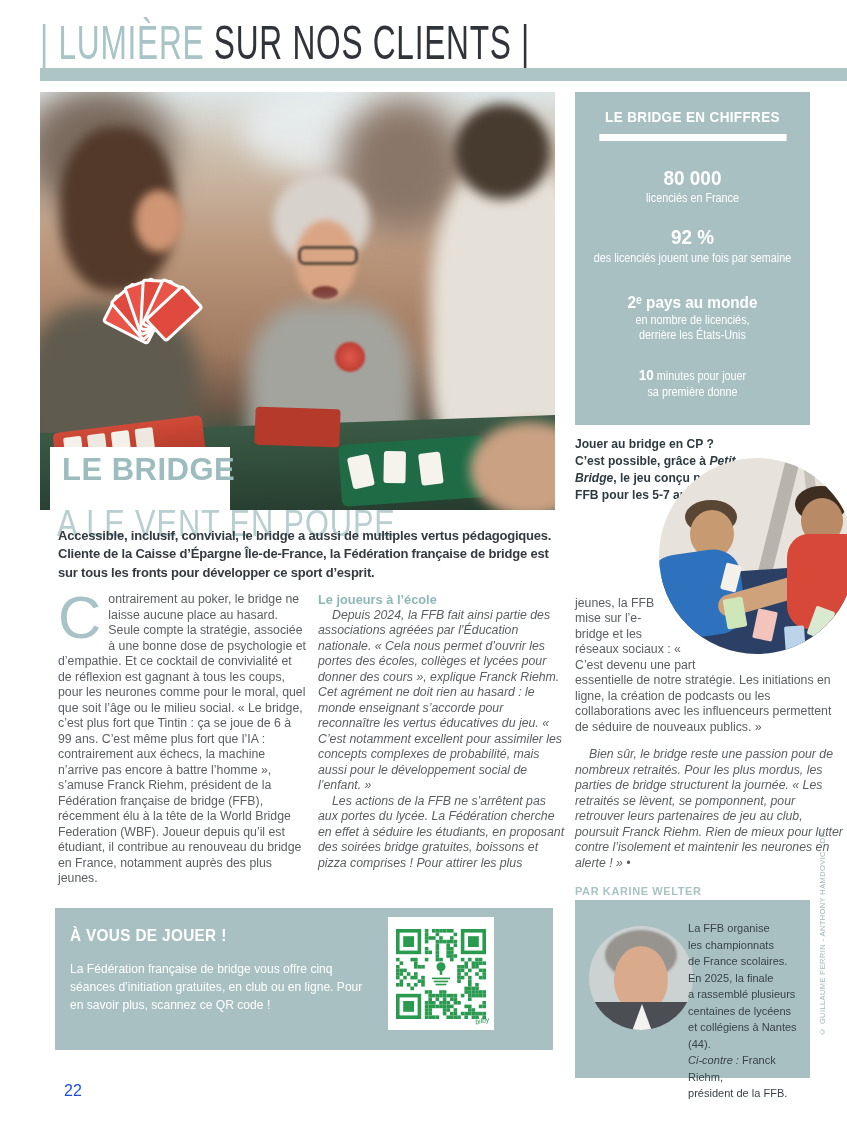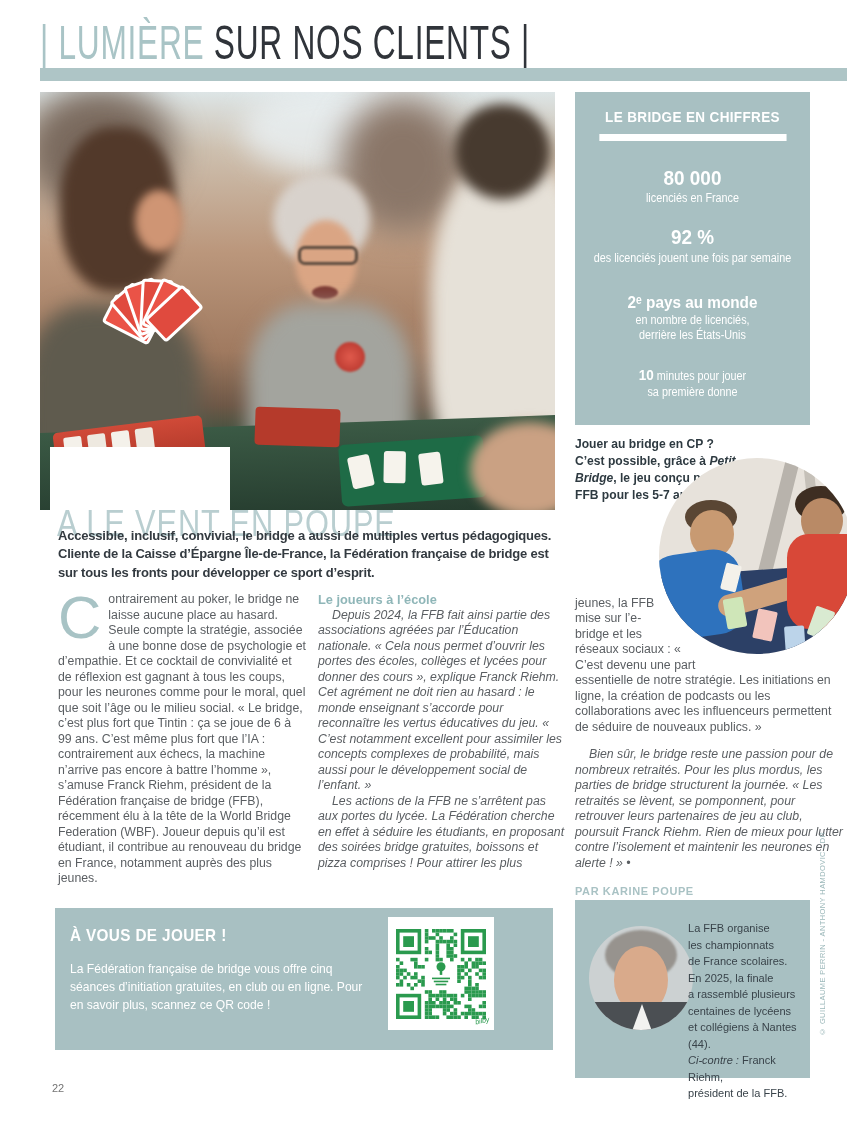"LE BRIDGE" div.title-main { html: none -> <div>LE BRIDGE</div> }
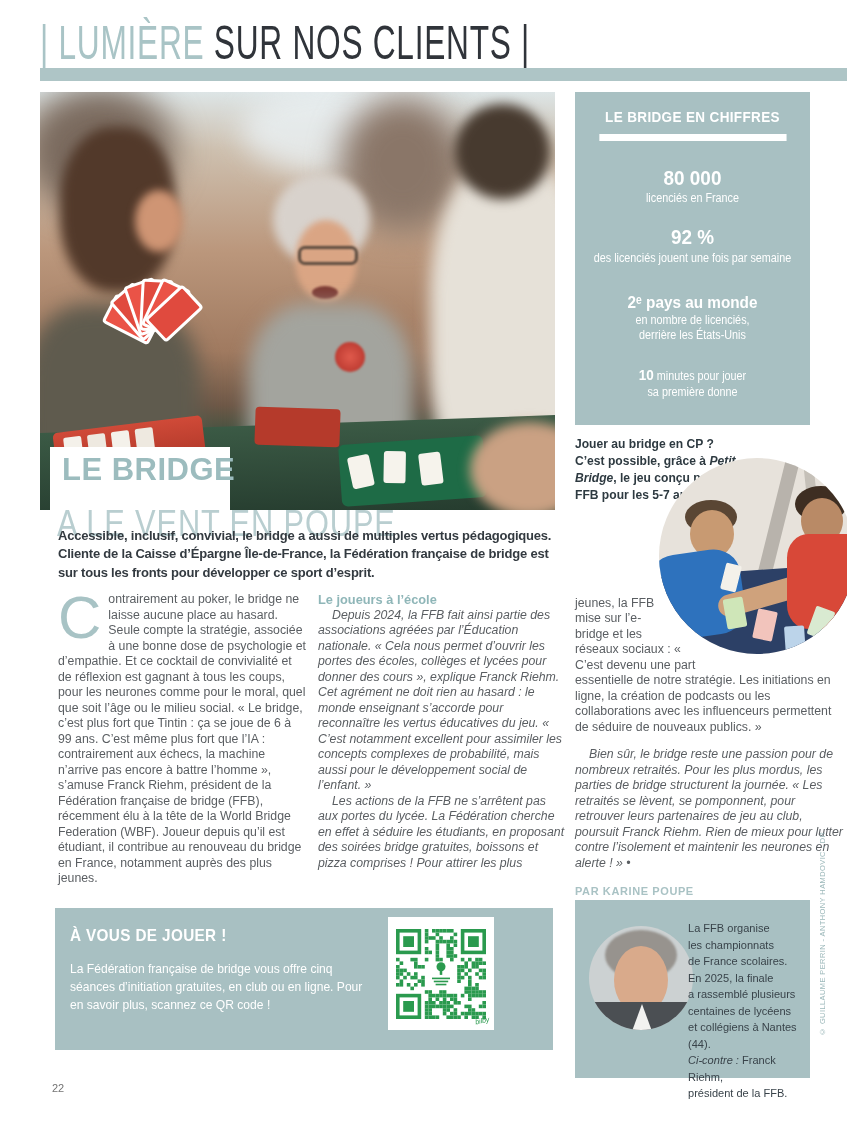"PAR KARINE POUPE" div.byline { text: POUPE -> WELTER }
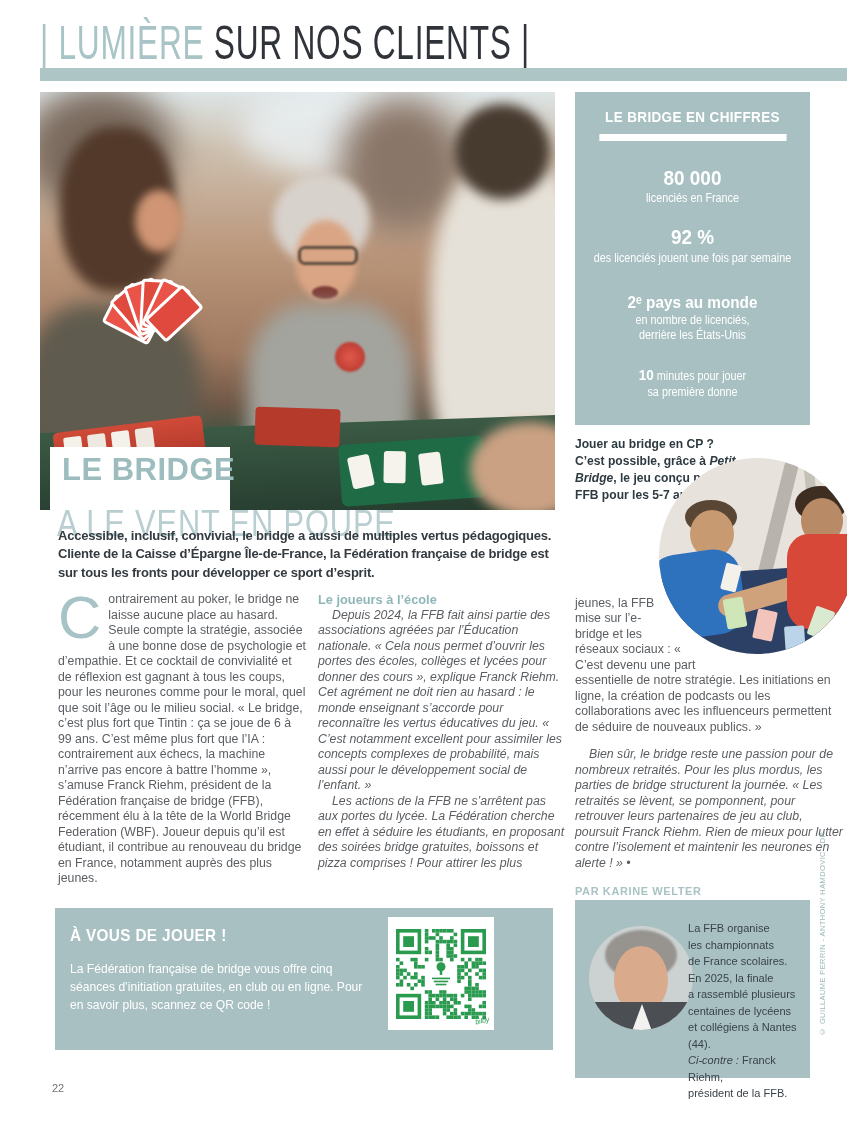"22" .page-num { color: #737373 -> #1d4ed8; font-size: 11px -> 16px; left: 52px -> 64px }
